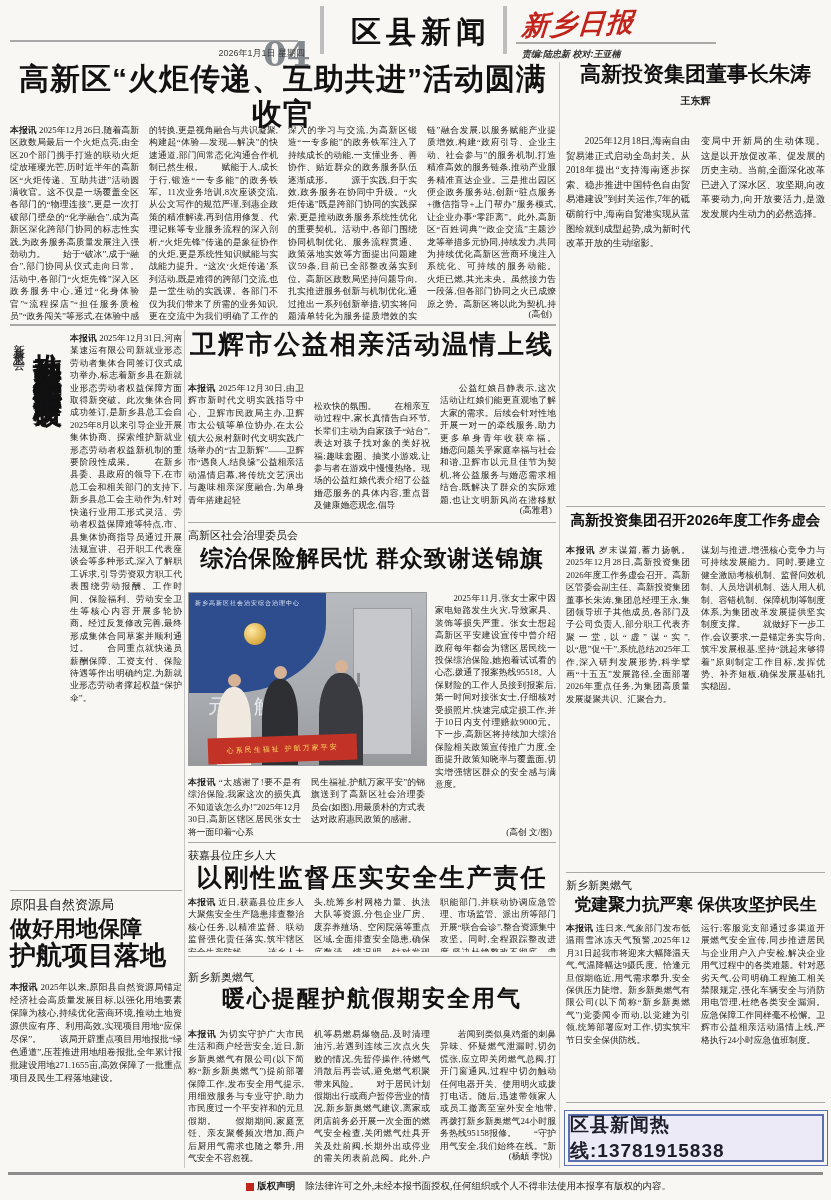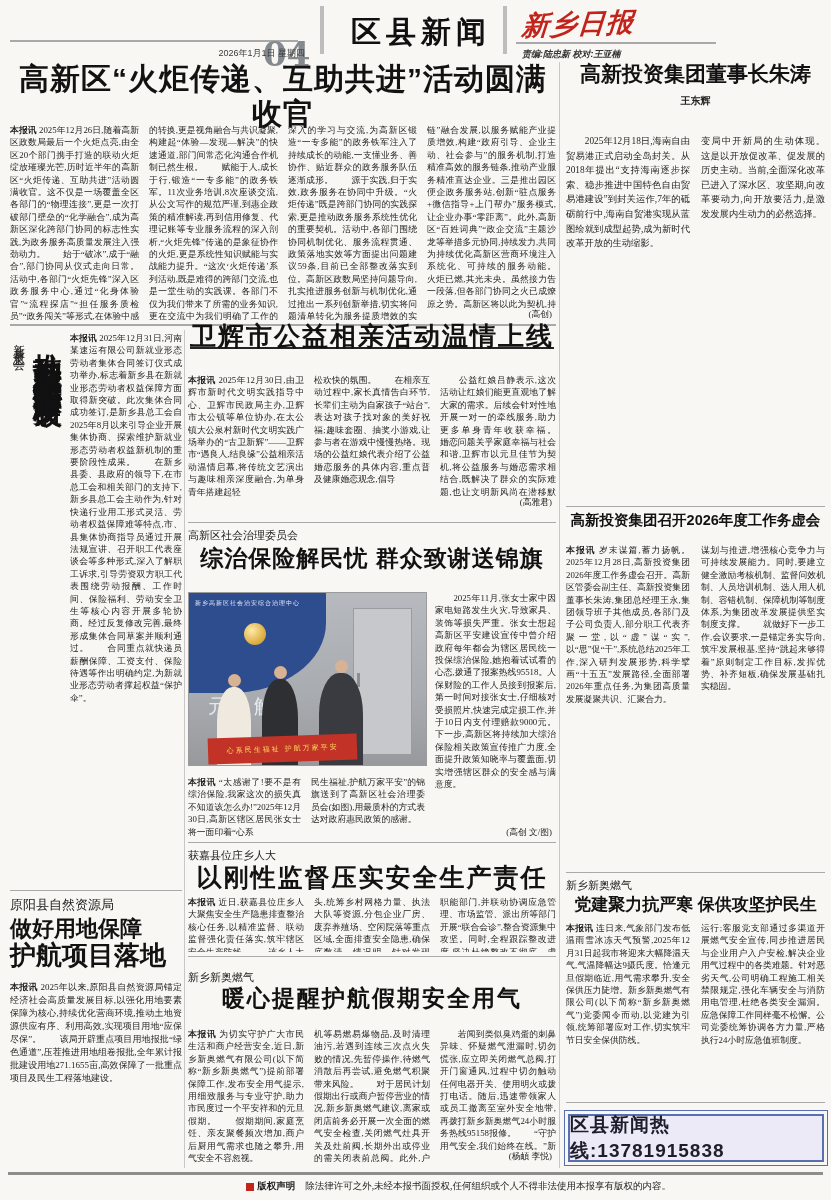"卫辉市公益相亲活动温情上线" div.abs { text-decoration: underline -> none; top: 322px -> 330px }
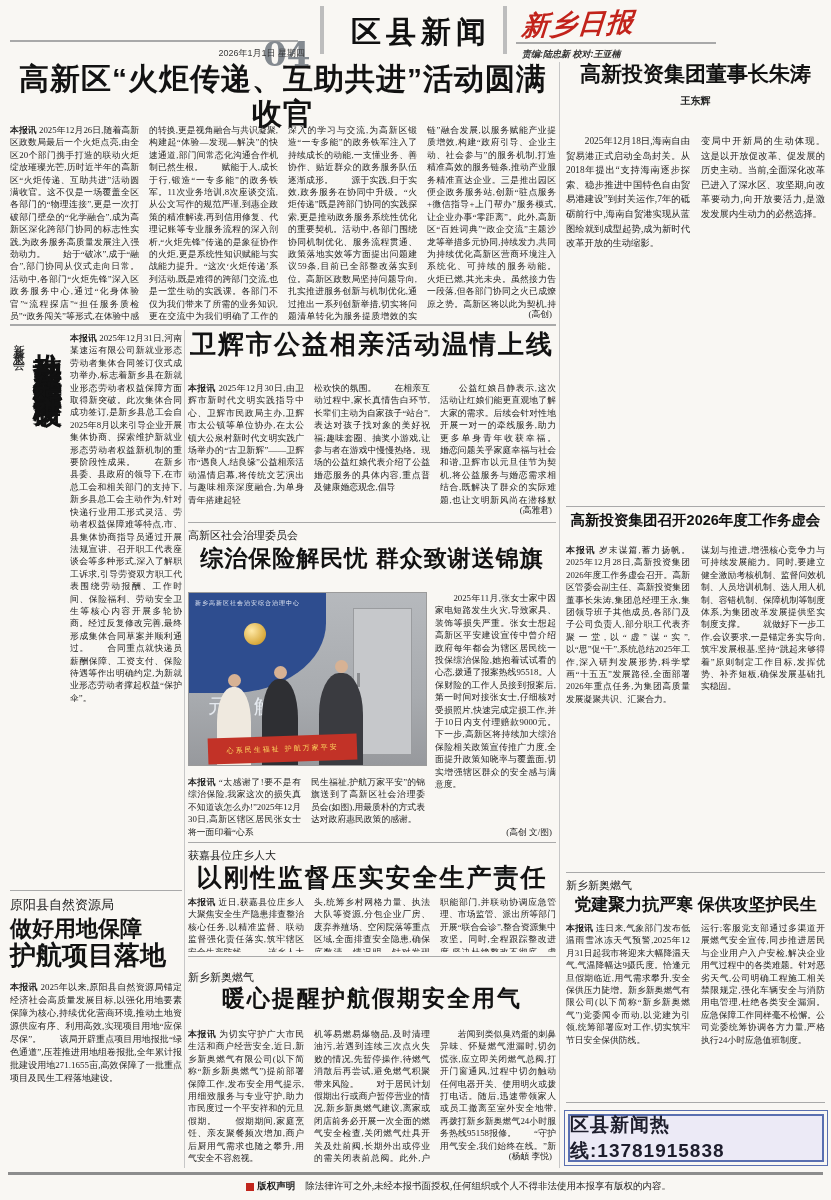"松欢快的氛围。" div.col { margin-top: none -> 18px }
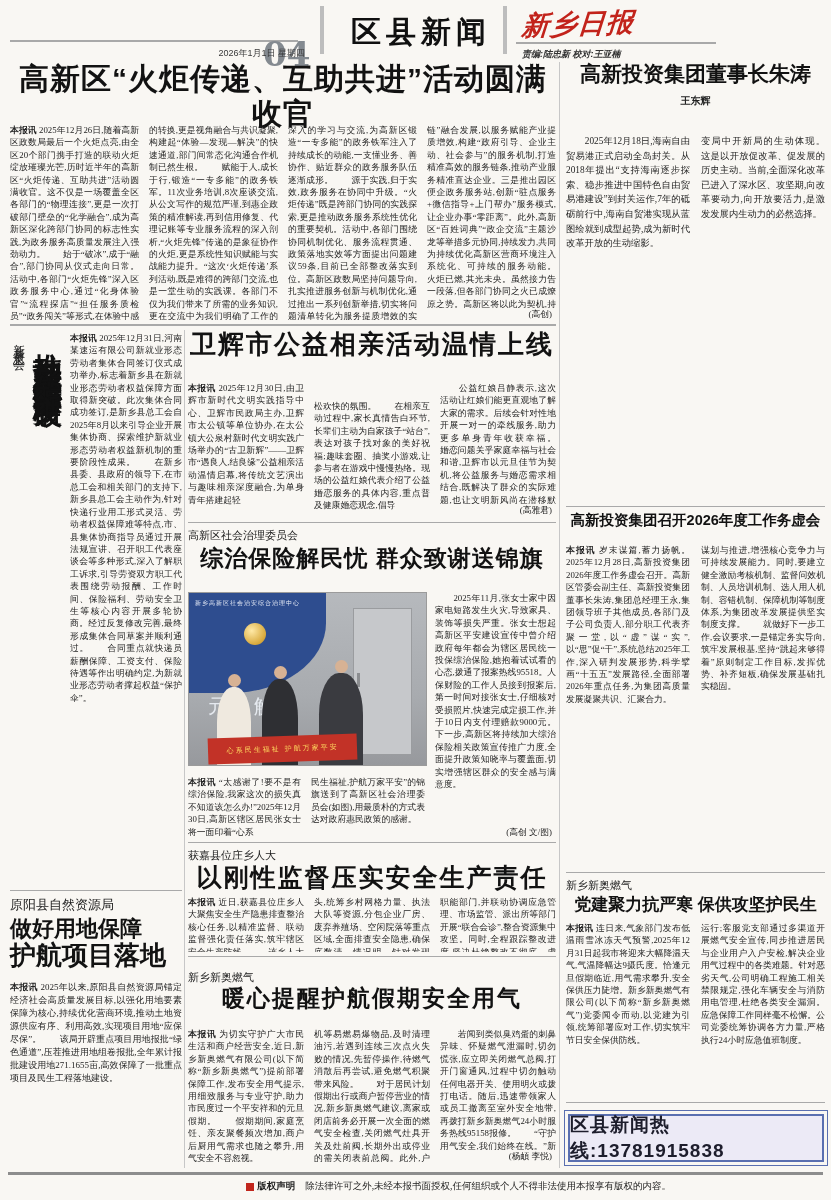"运行;客服党支部通过多渠道开展燃气安全宣传,同步推进居民与企业用户入户安检,解决" div.col { text: 公司党委统筹协调各方力量 -> 卫辉市公益相亲活动温情上线 }
